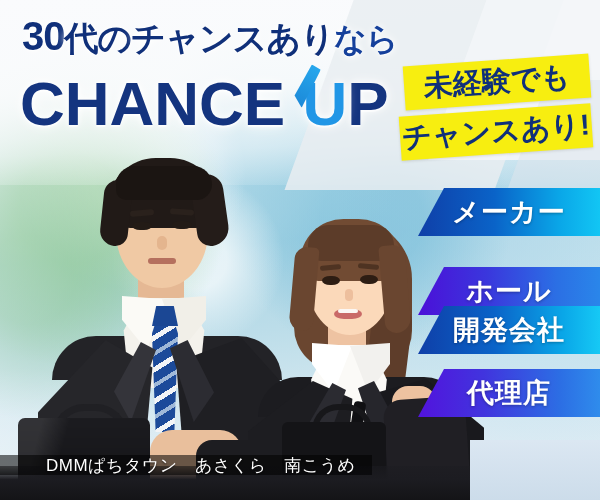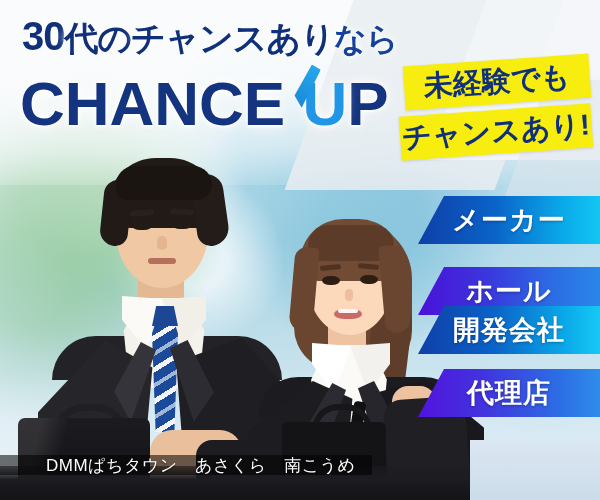"メーカー" .cat-0 { top: 196px -> 188px }
